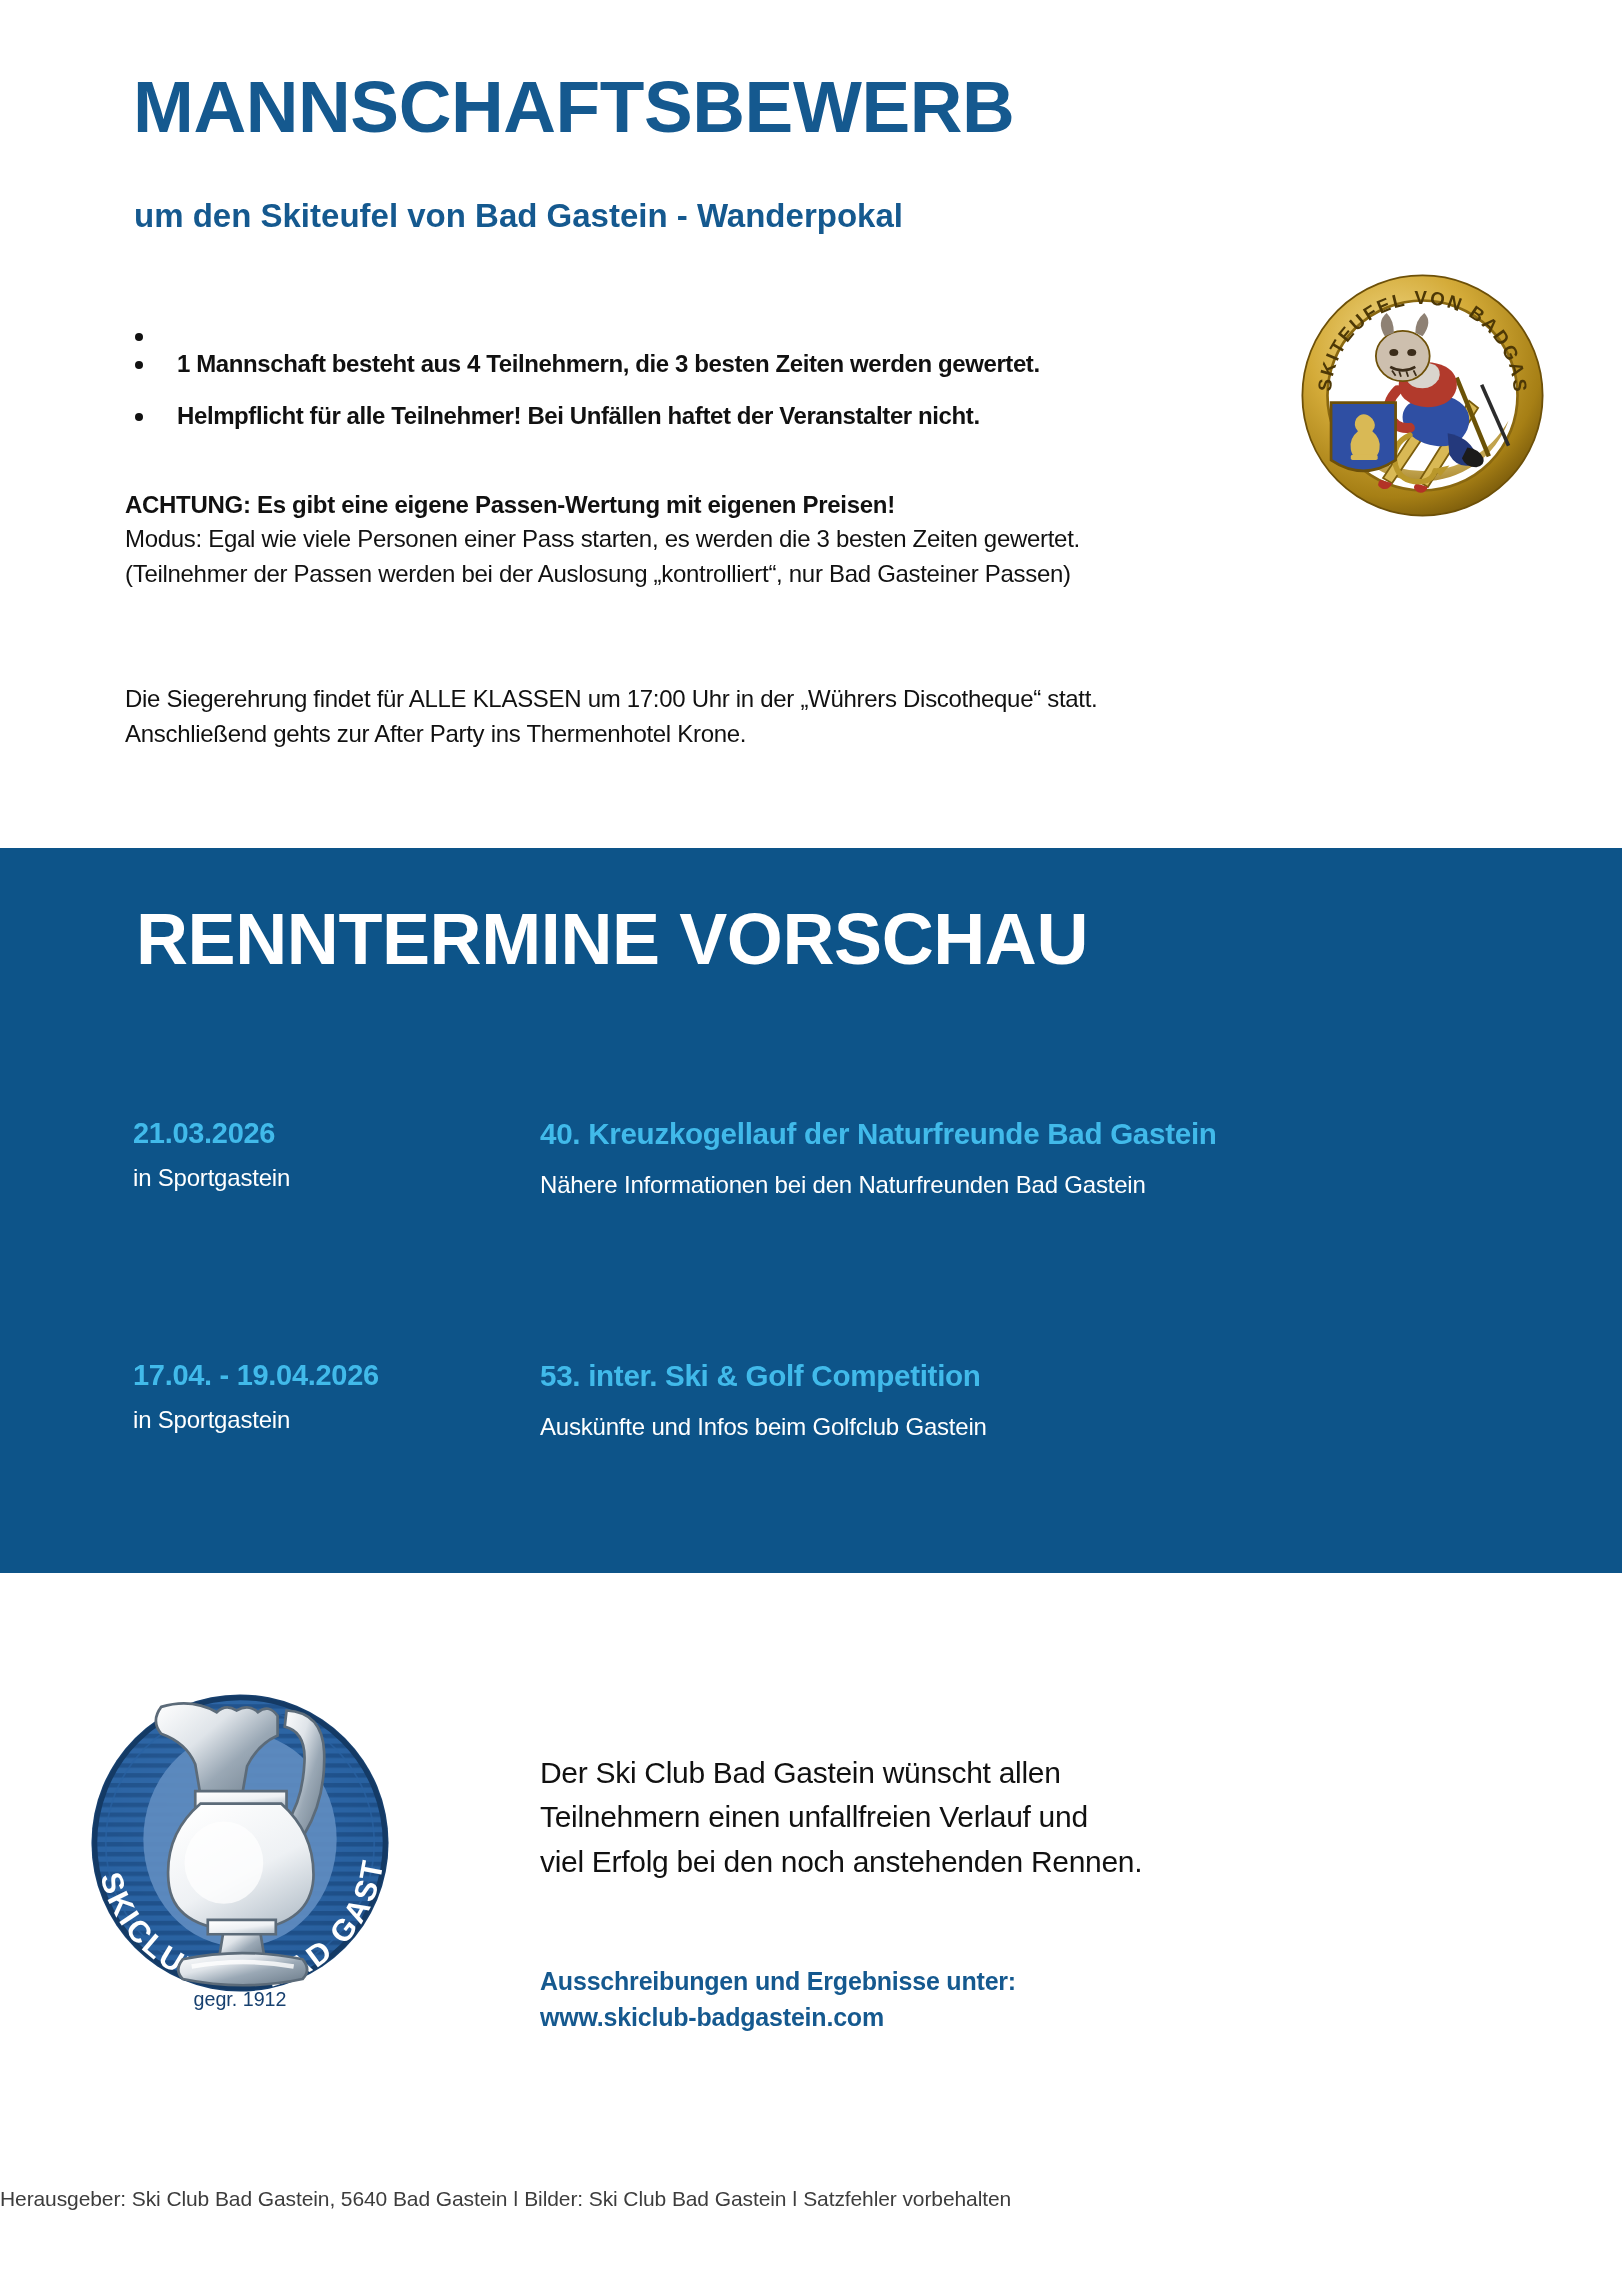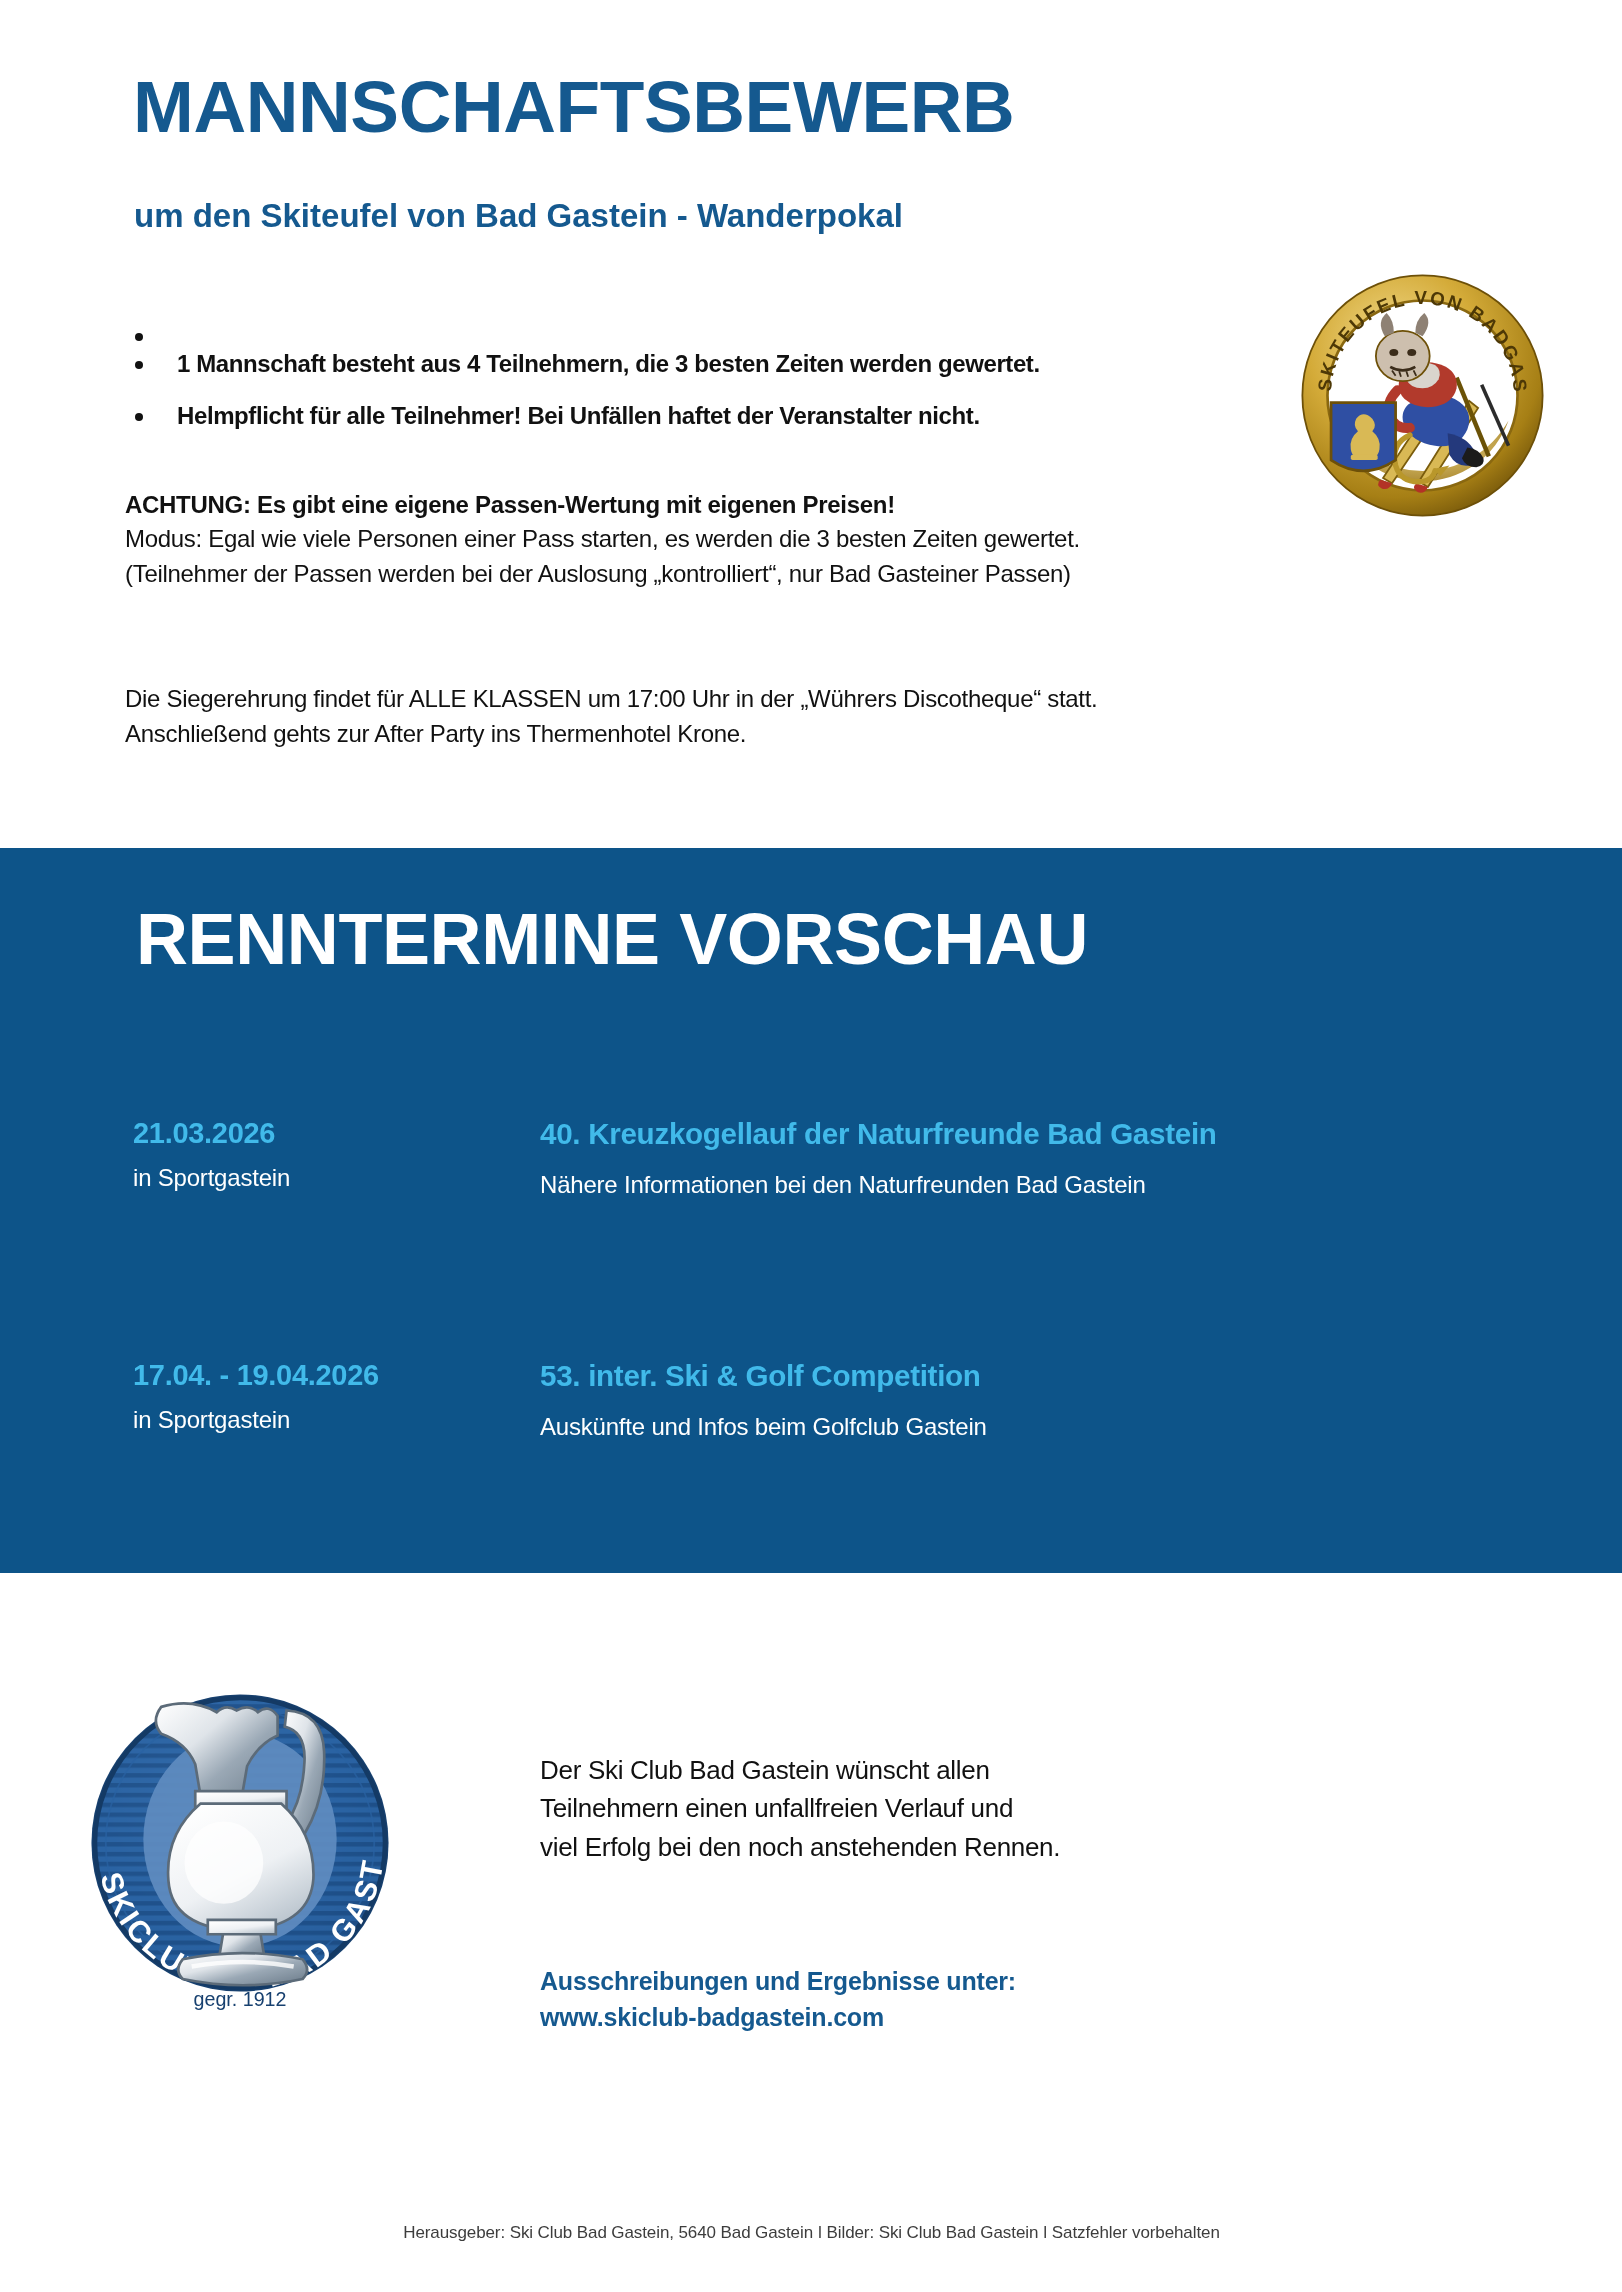"Der Ski Club Bad Gastein" .closing-block { font-size: 26px -> 30px }
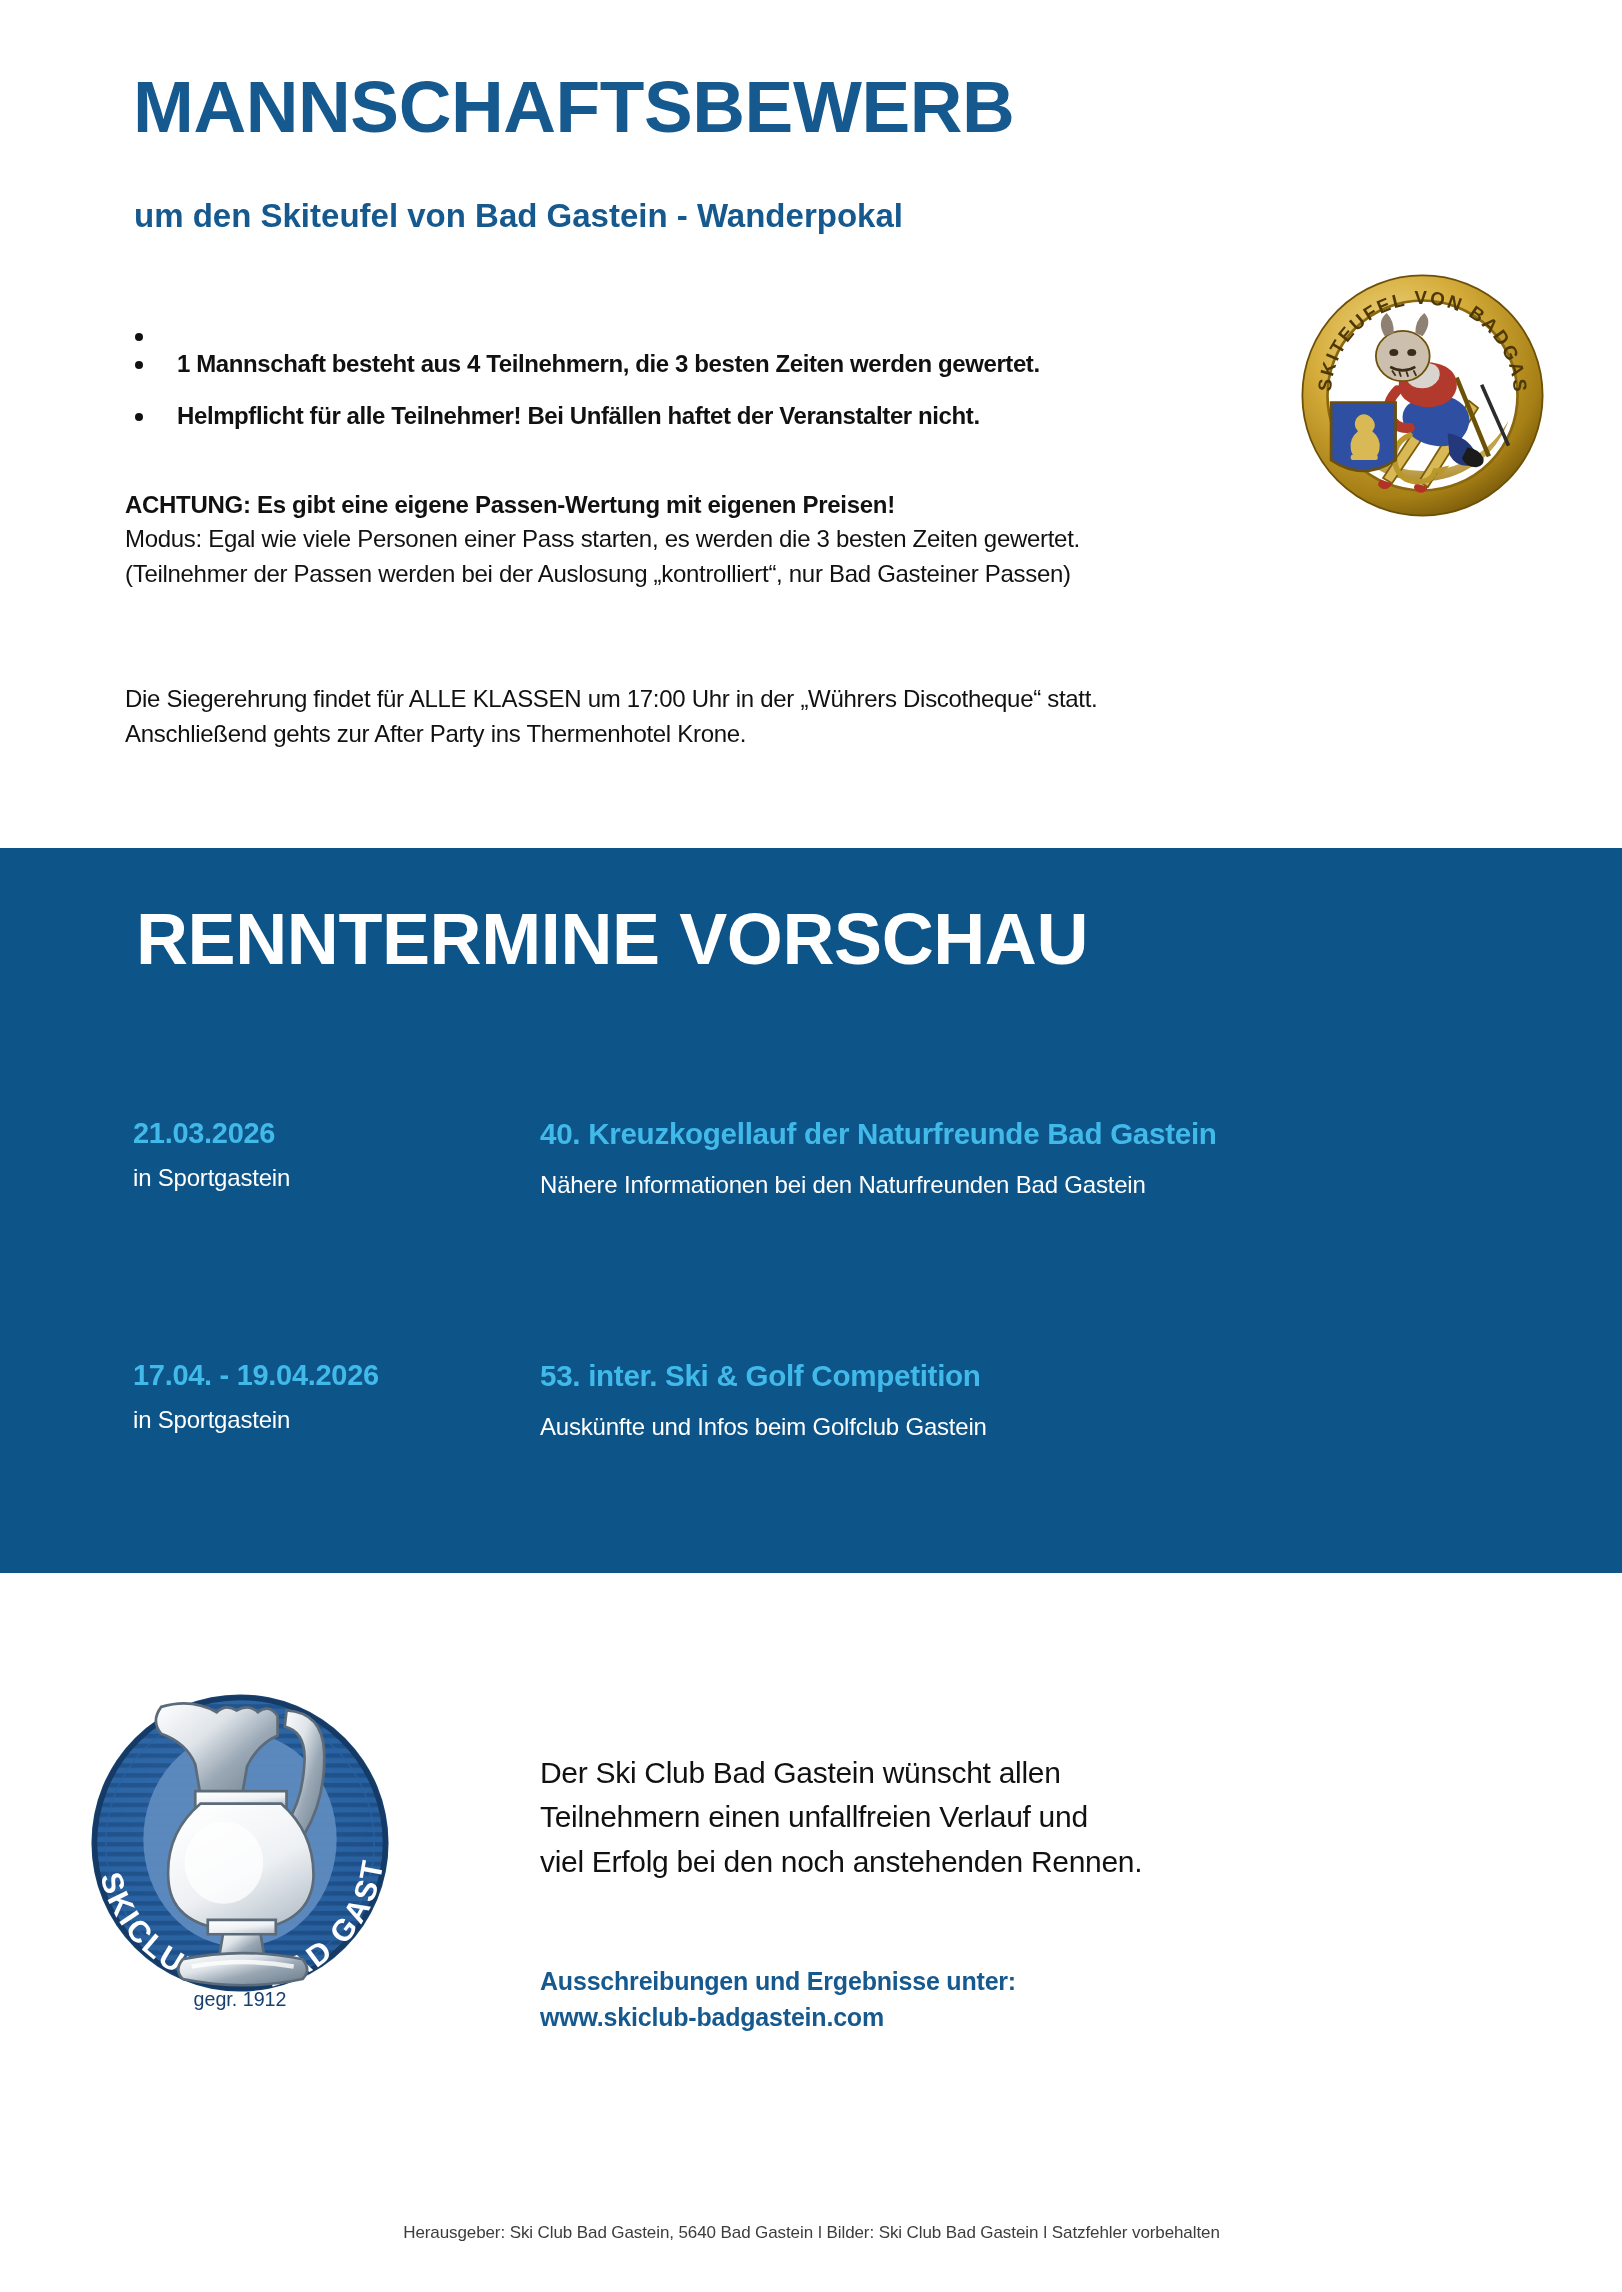"Herausgeber: Ski Club Bad Gastein," .footer-note { font-size: 17px -> 21px; margin-top: 36px -> none; text-align: center -> none }
